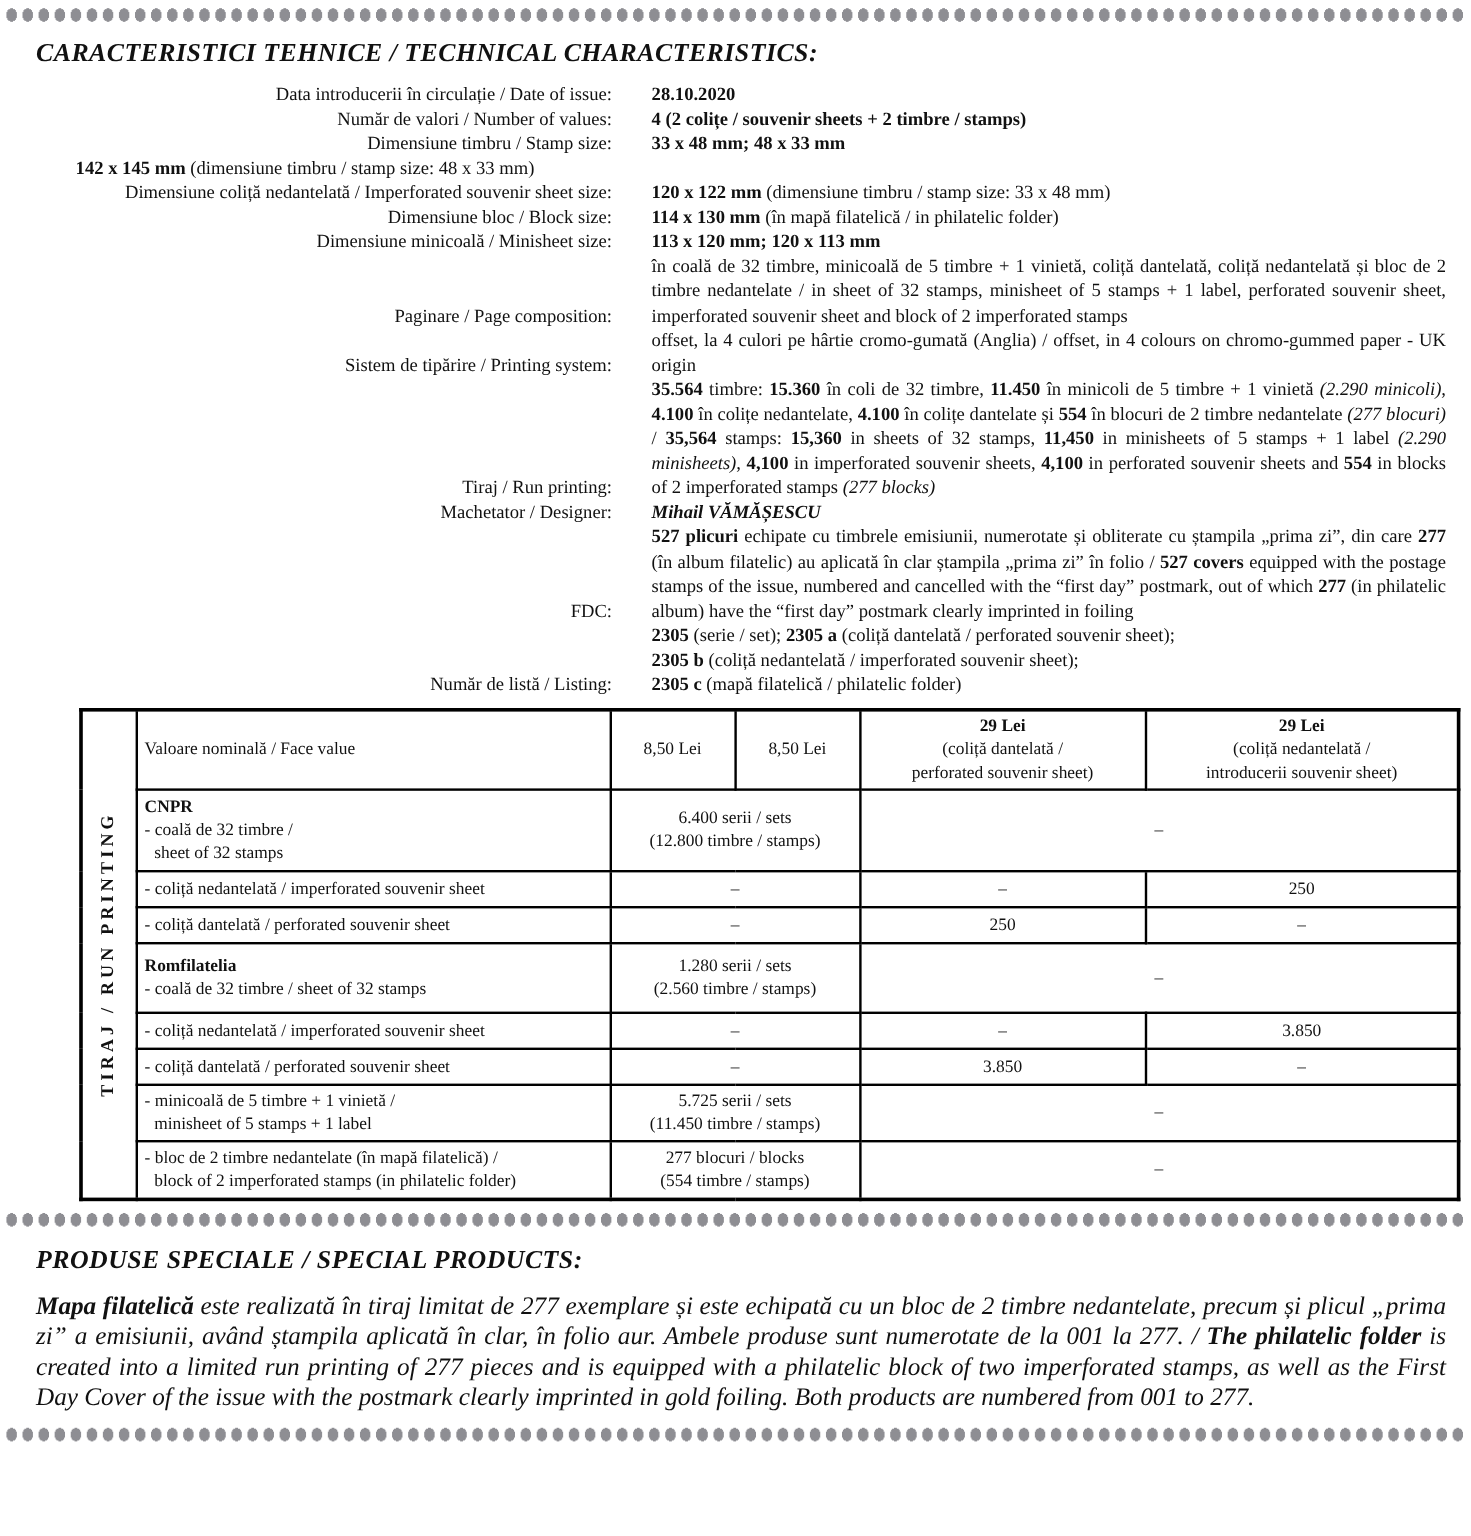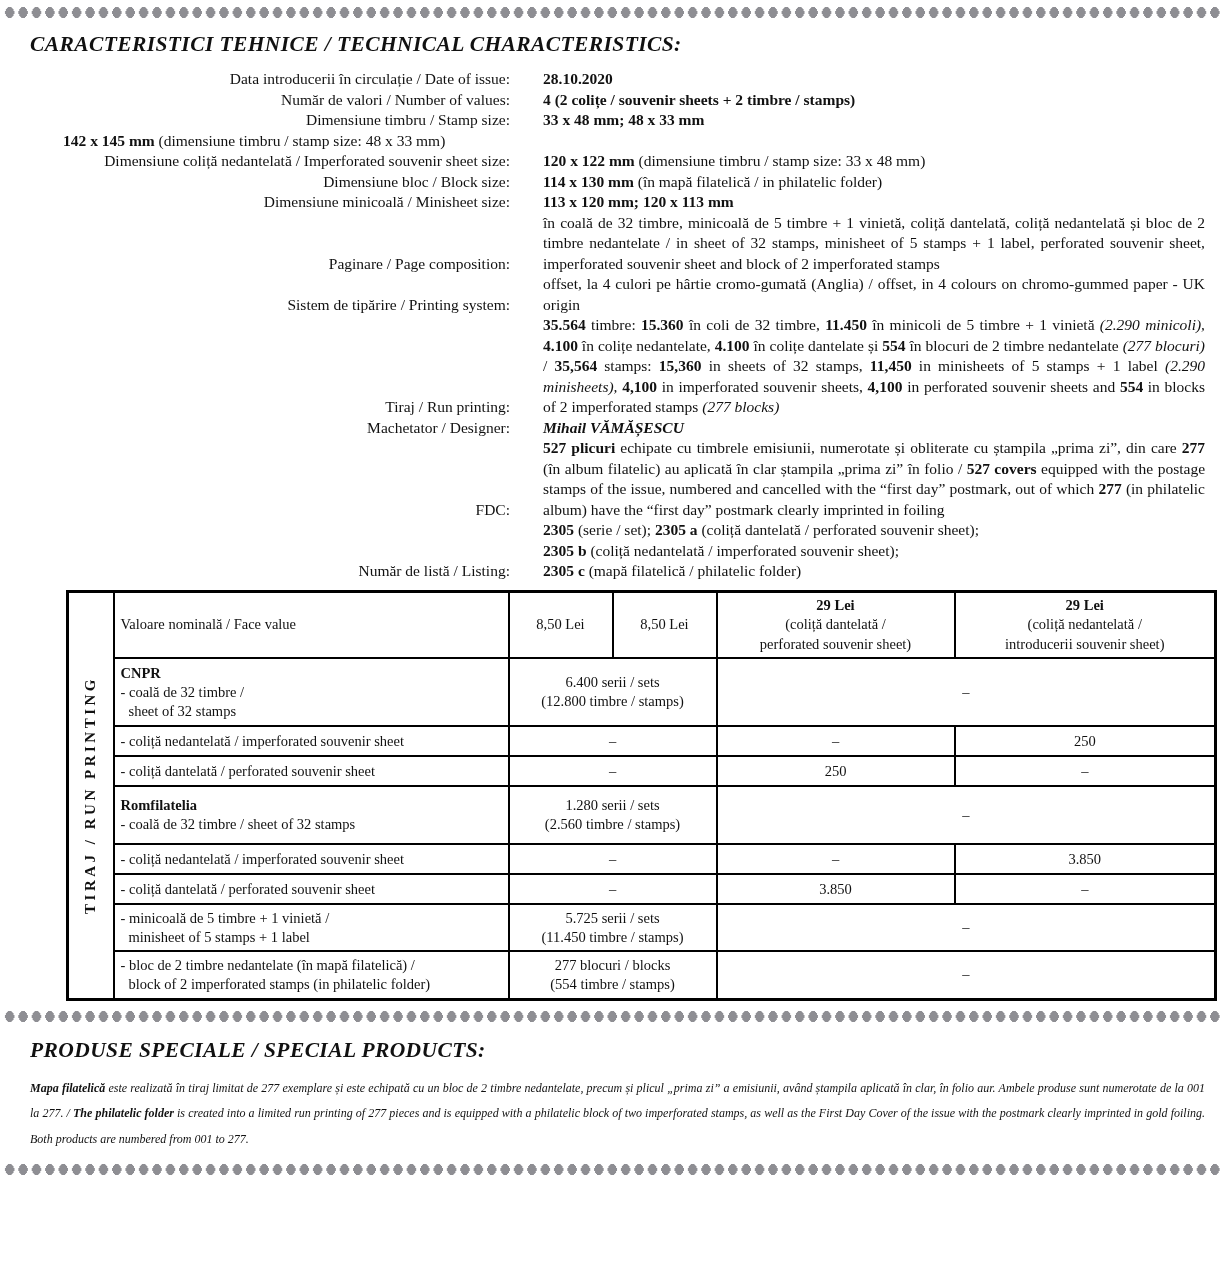"Mapa filatelică este realizată în" .para { font-size: 12px -> 21px }
